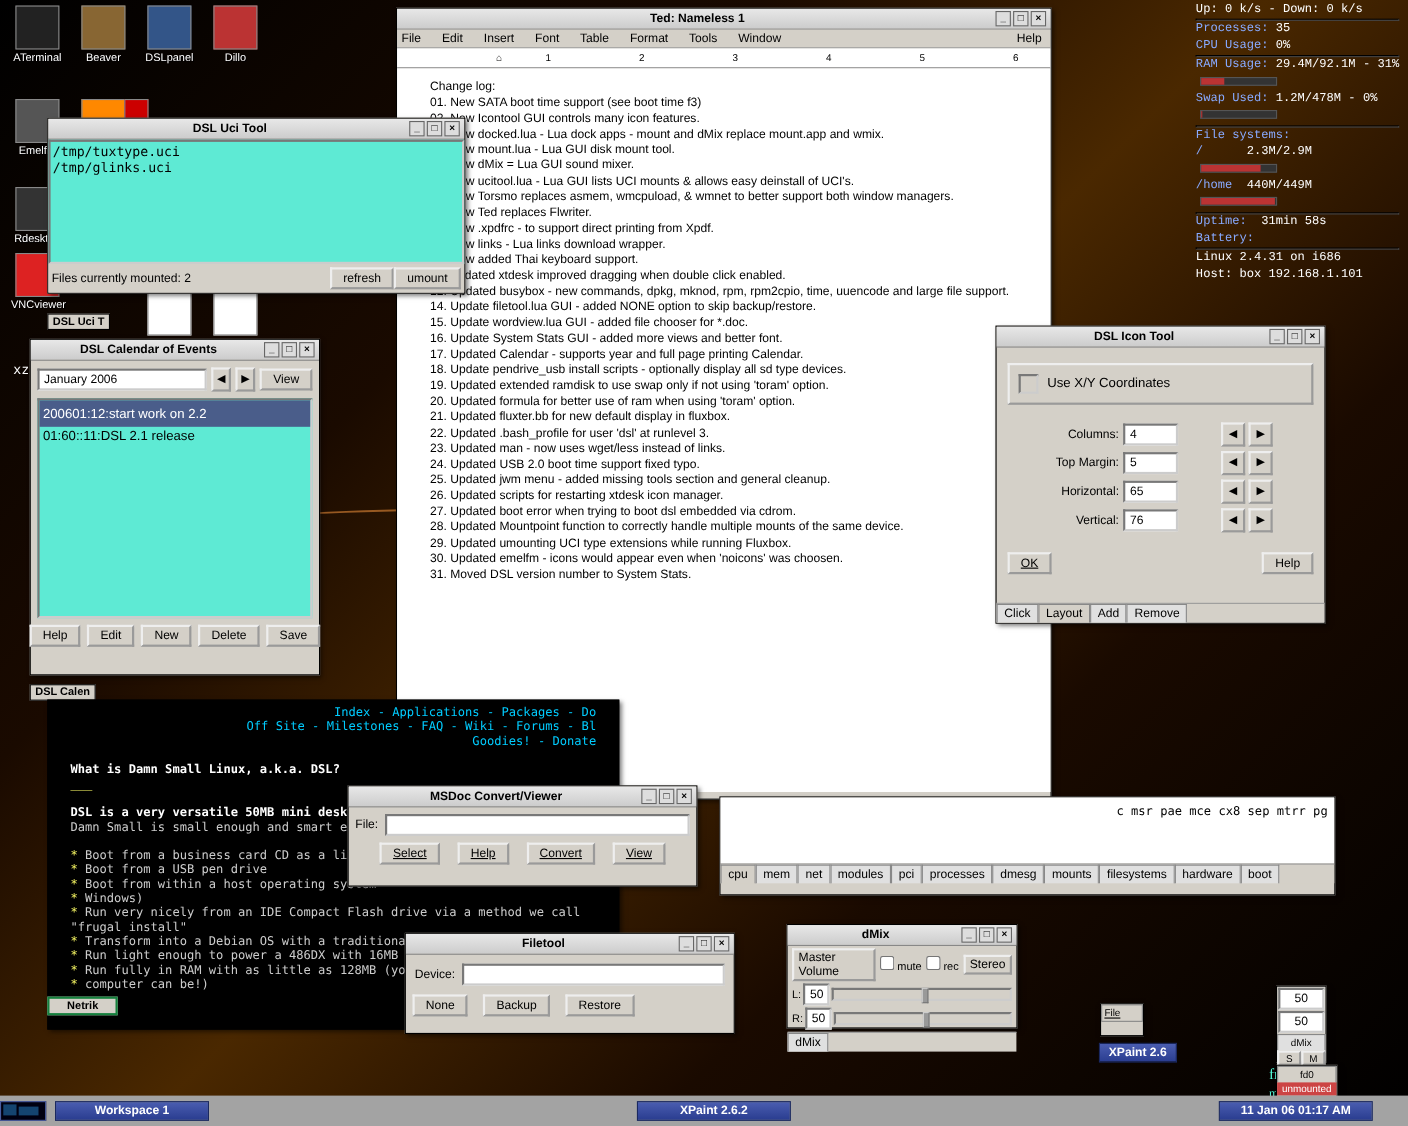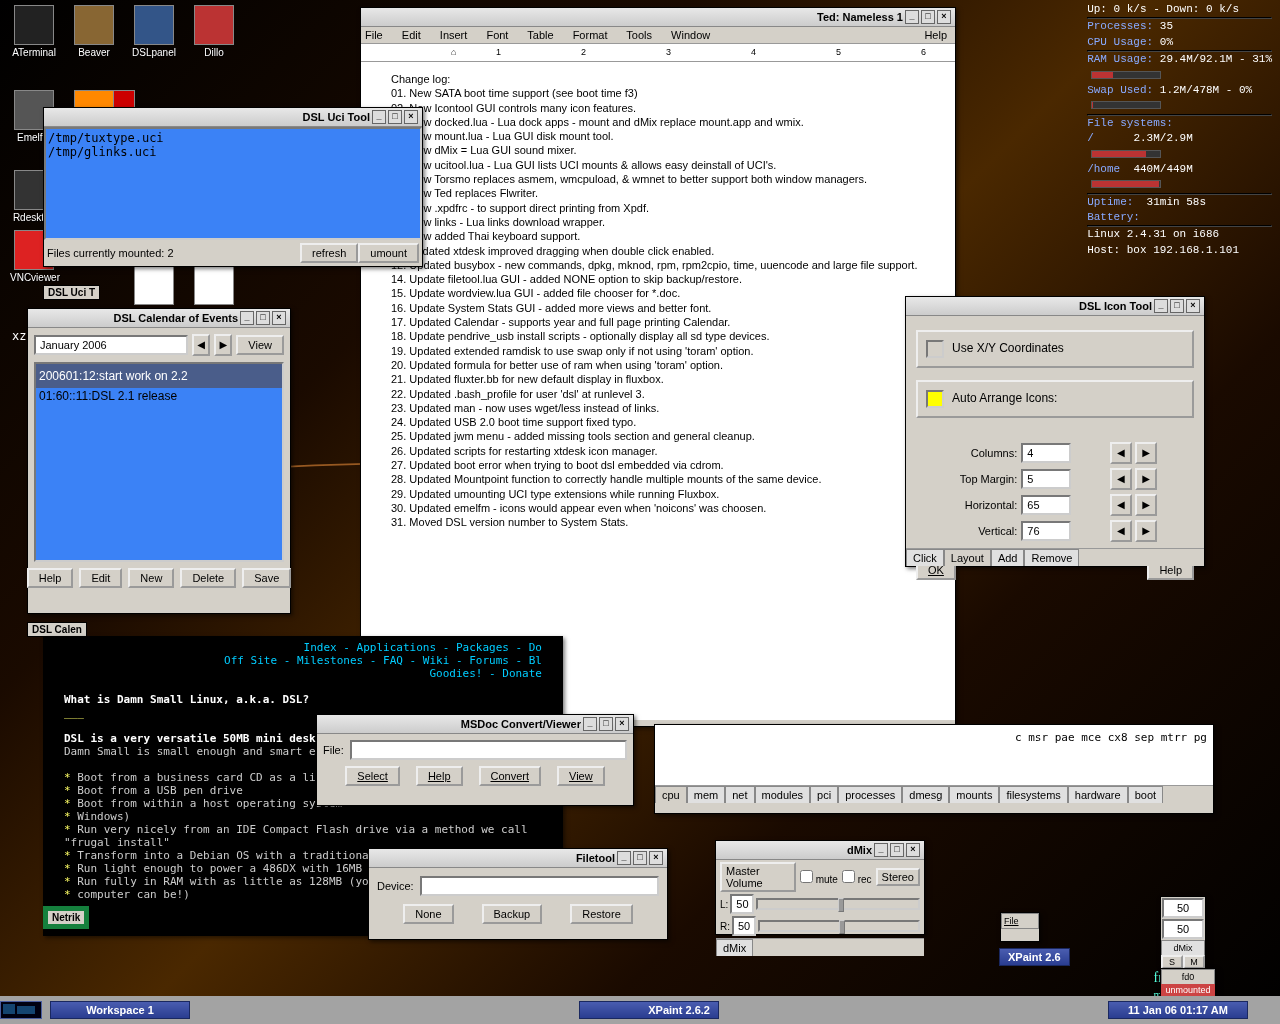"Ted: Nameless 1" .titlebar .t { text-align: right -> center }
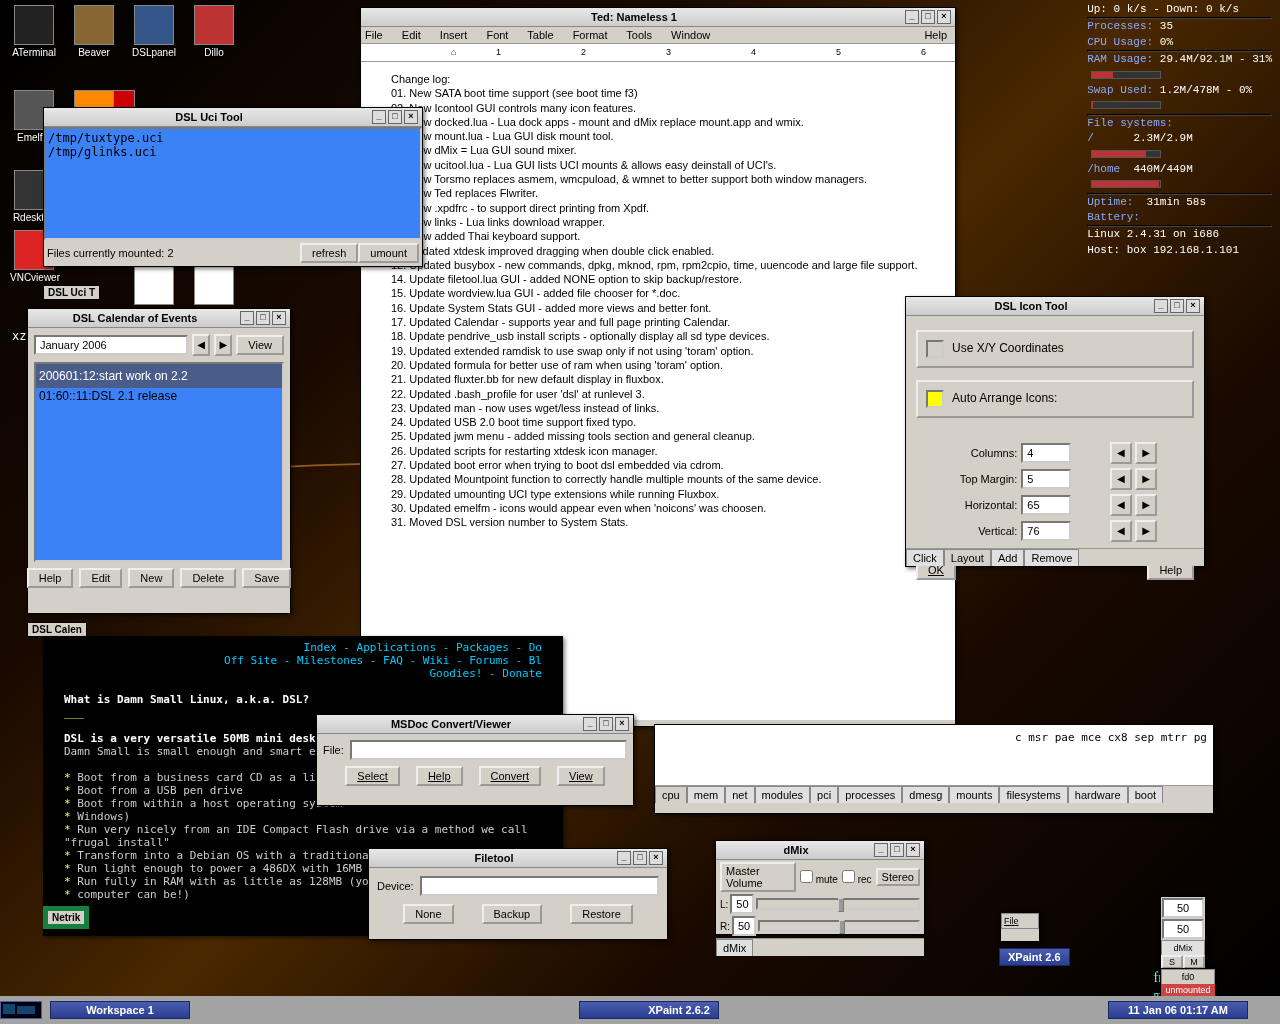"/tmp/tuxtype.uci" .listbox { background: #3b82f6 -> #5eead4 }
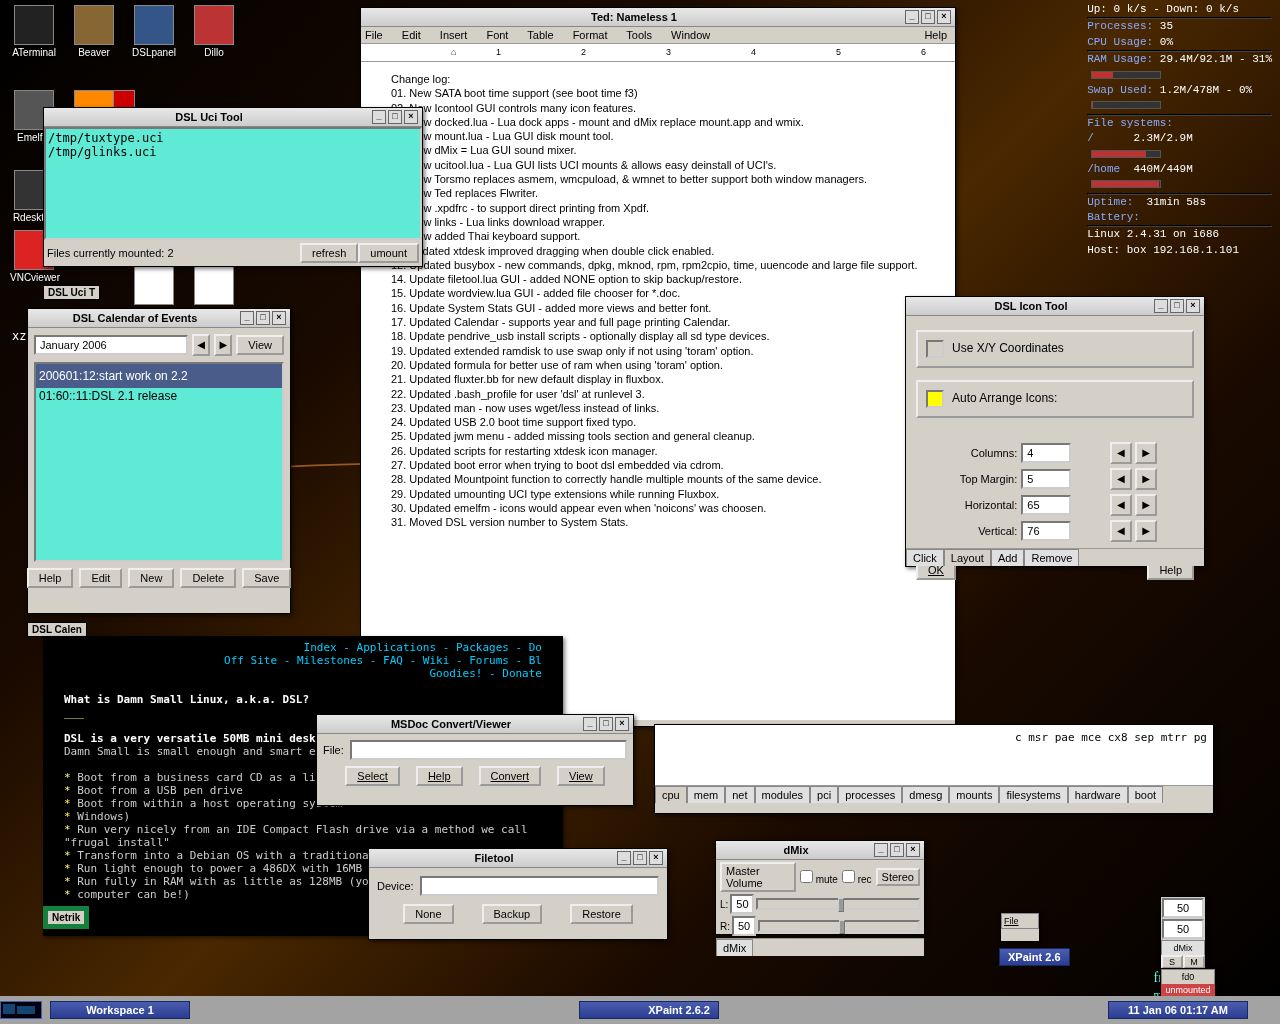"Auto Arrange Icons:" div { html: <div> <span></span><span>Auto Arrange Icons:</span> </div> -> none }
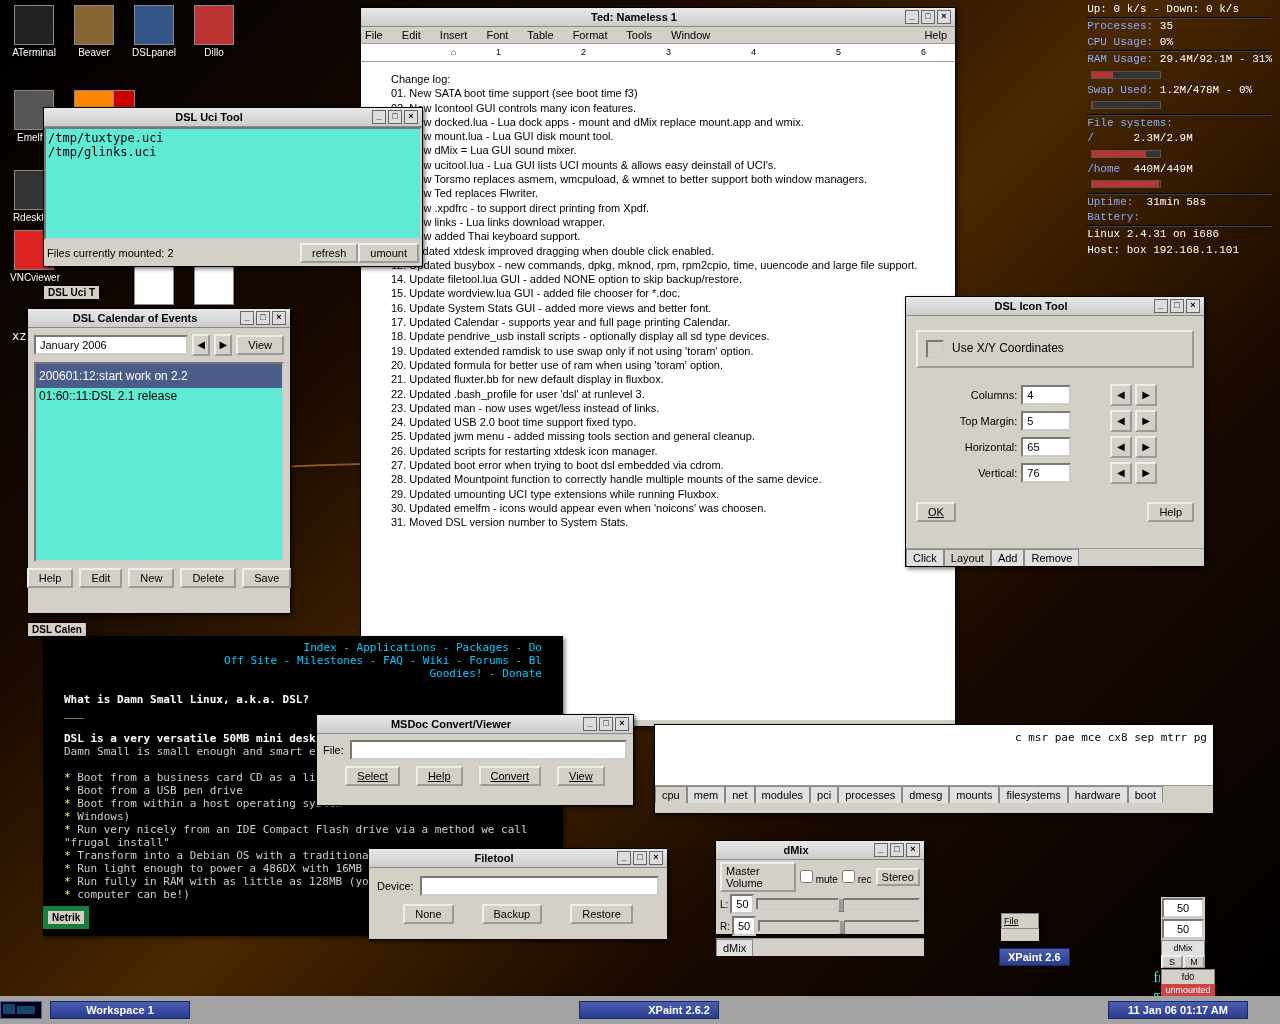"Netrik" div { border: 5px solid #15803d -> 2px solid #15803d; padding: 1px 4px -> 1px 16px }
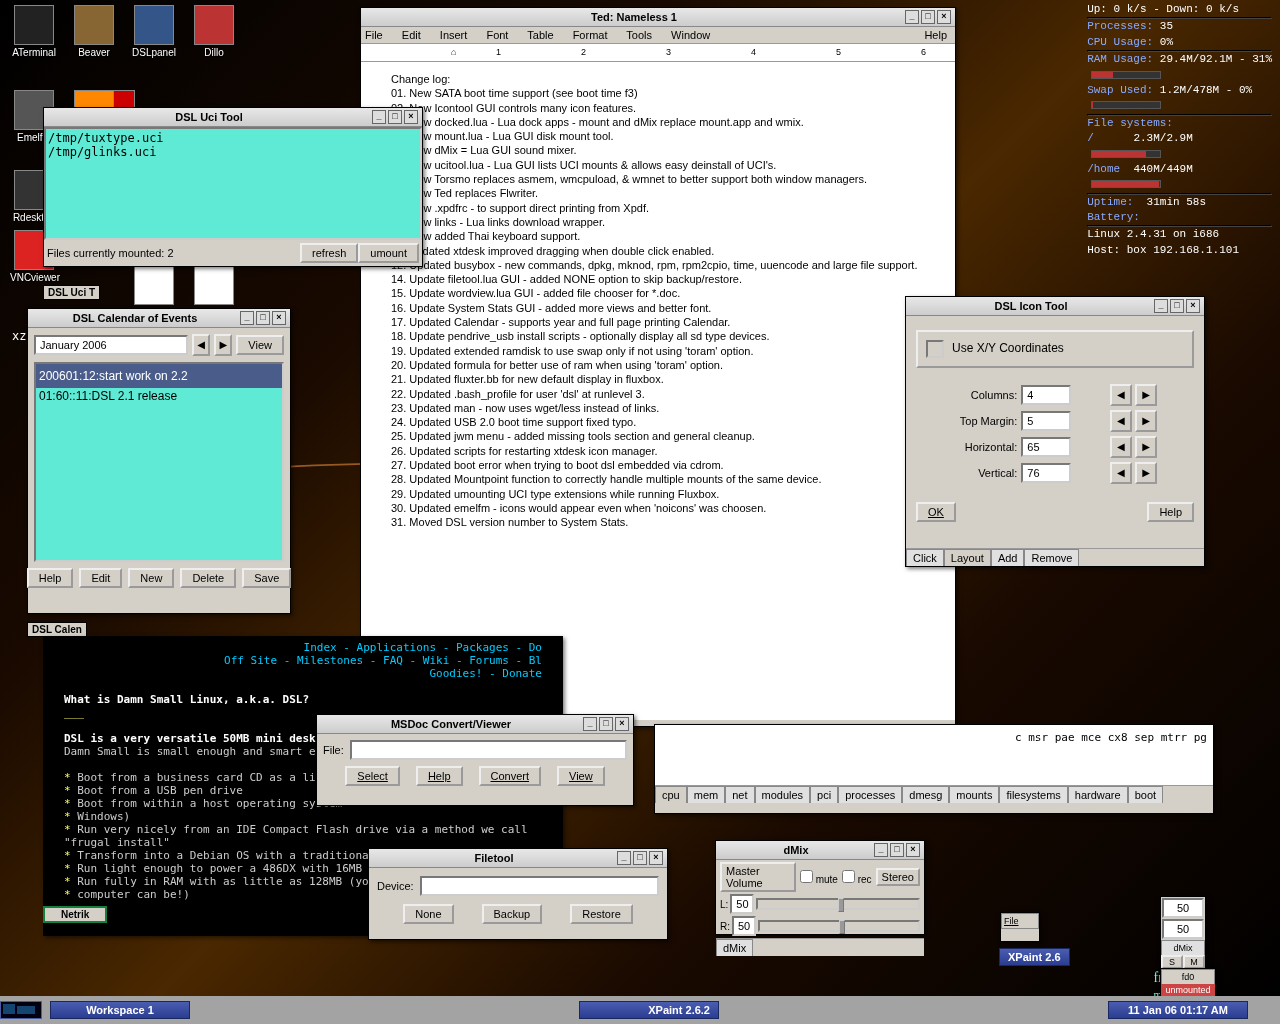"None" div { gap: 28px -> 14px; justify-content: center -> none }
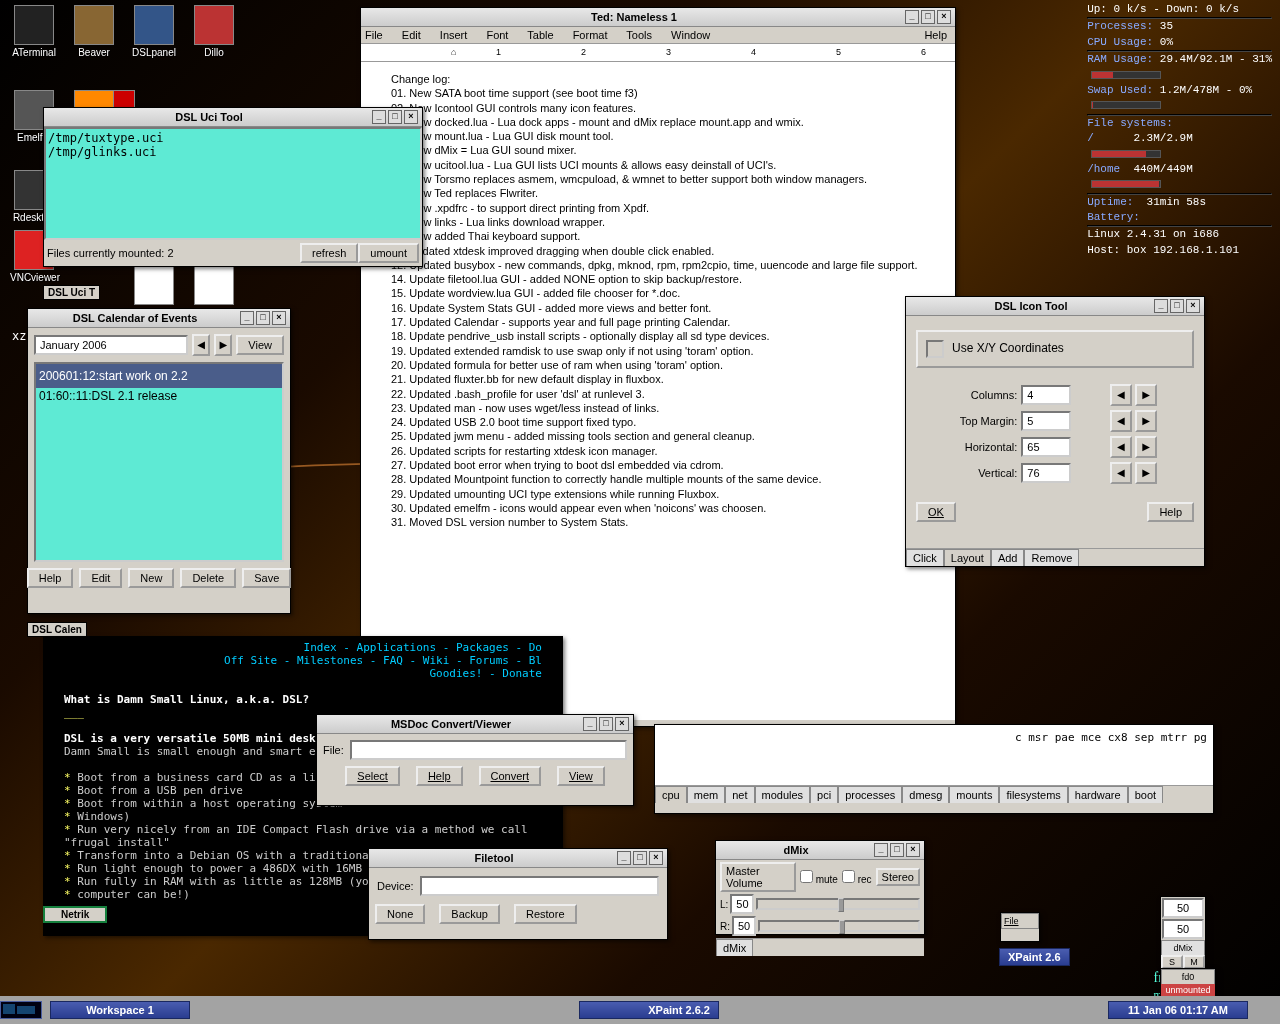"XPaint 2.6.2" div.taskbtn { text-align: right -> center }
